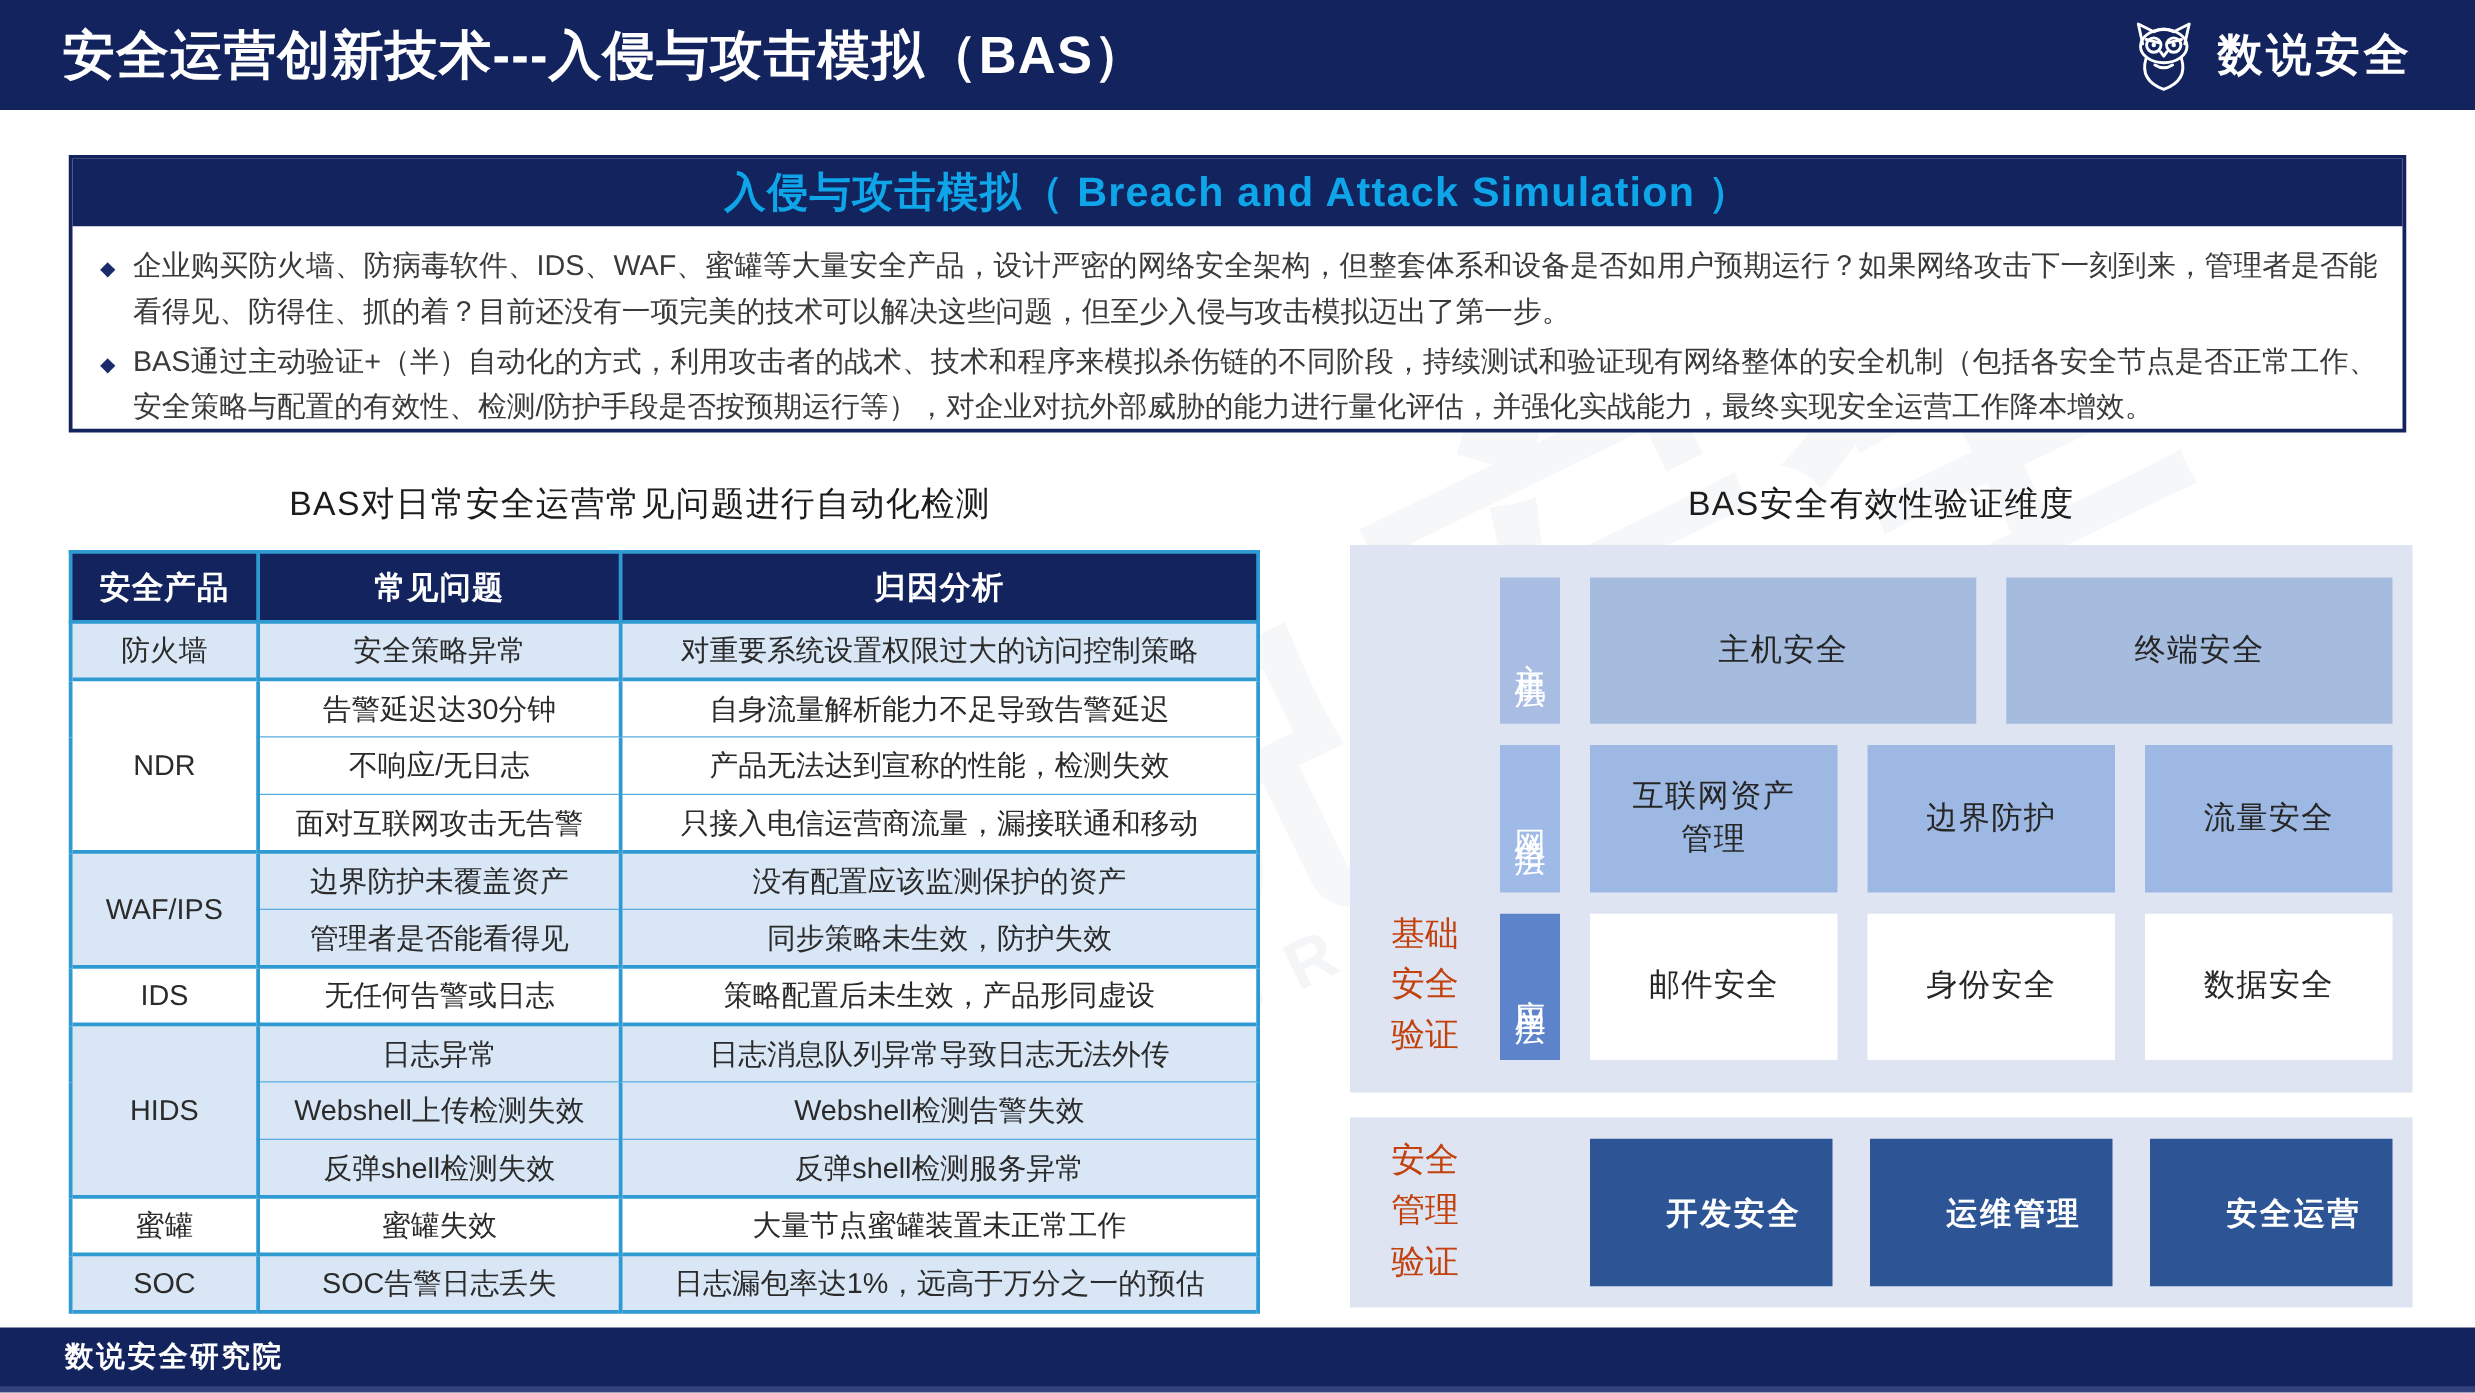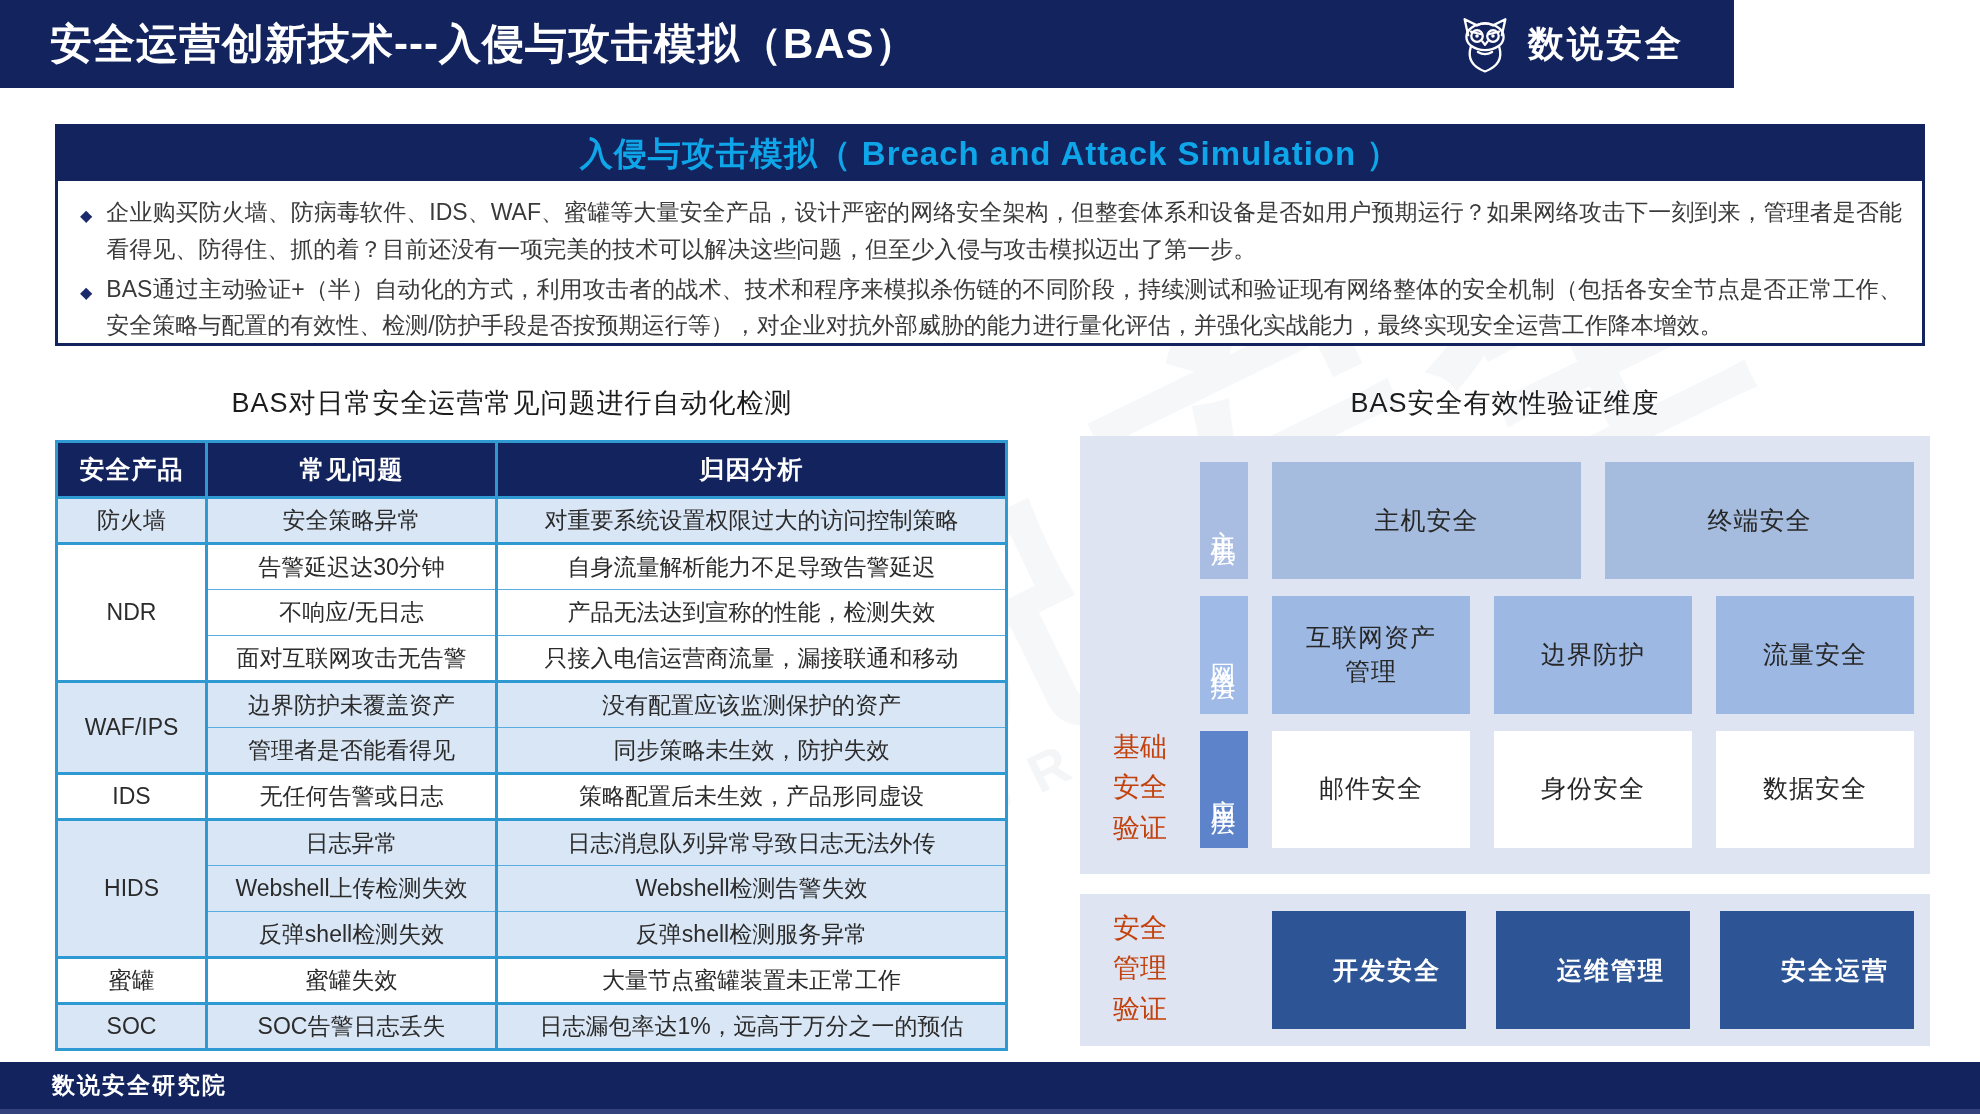"安全运营创新技术---入侵与攻击模拟（BAS）" .header { width: 1734px -> 1980px }
